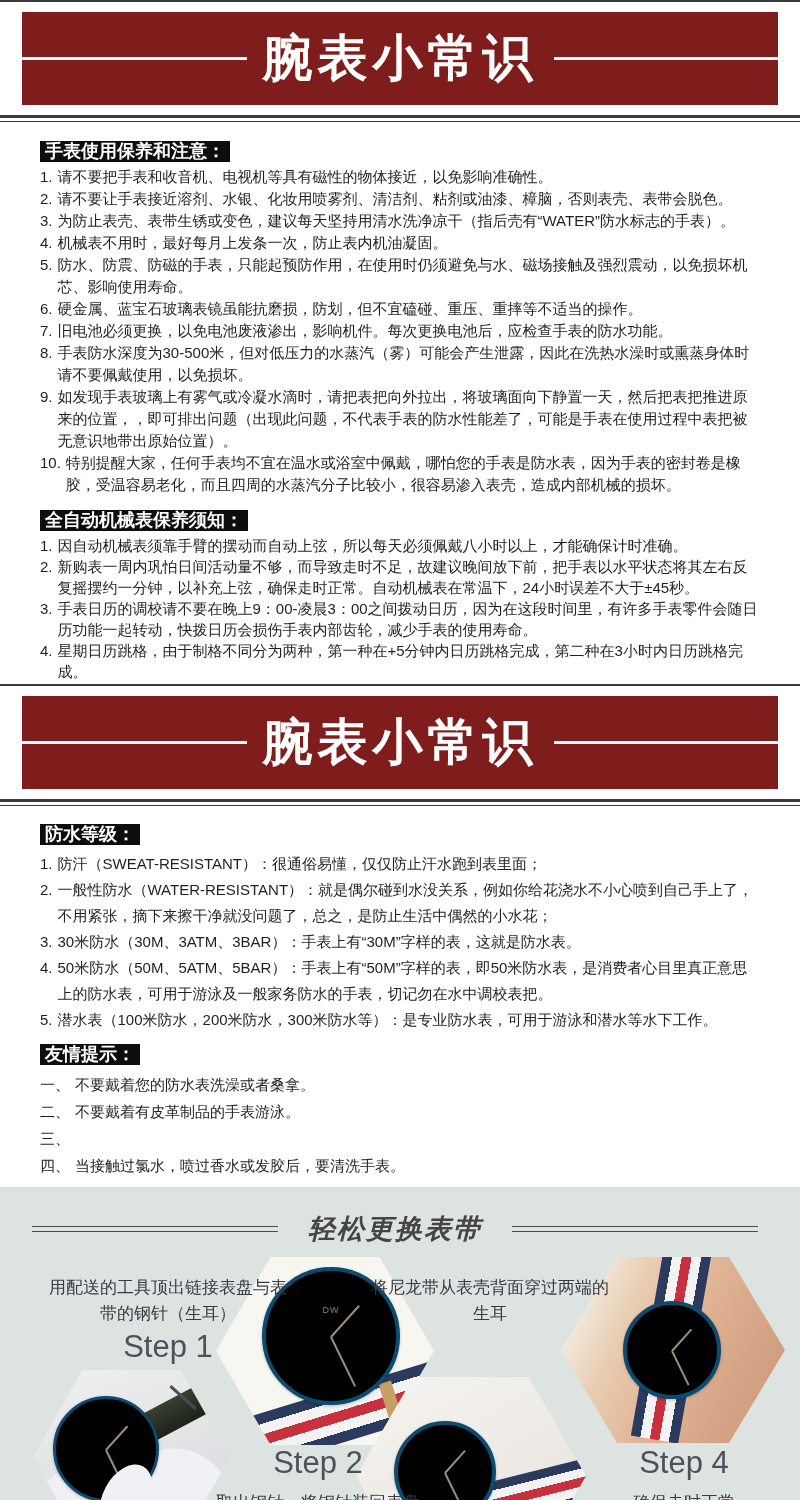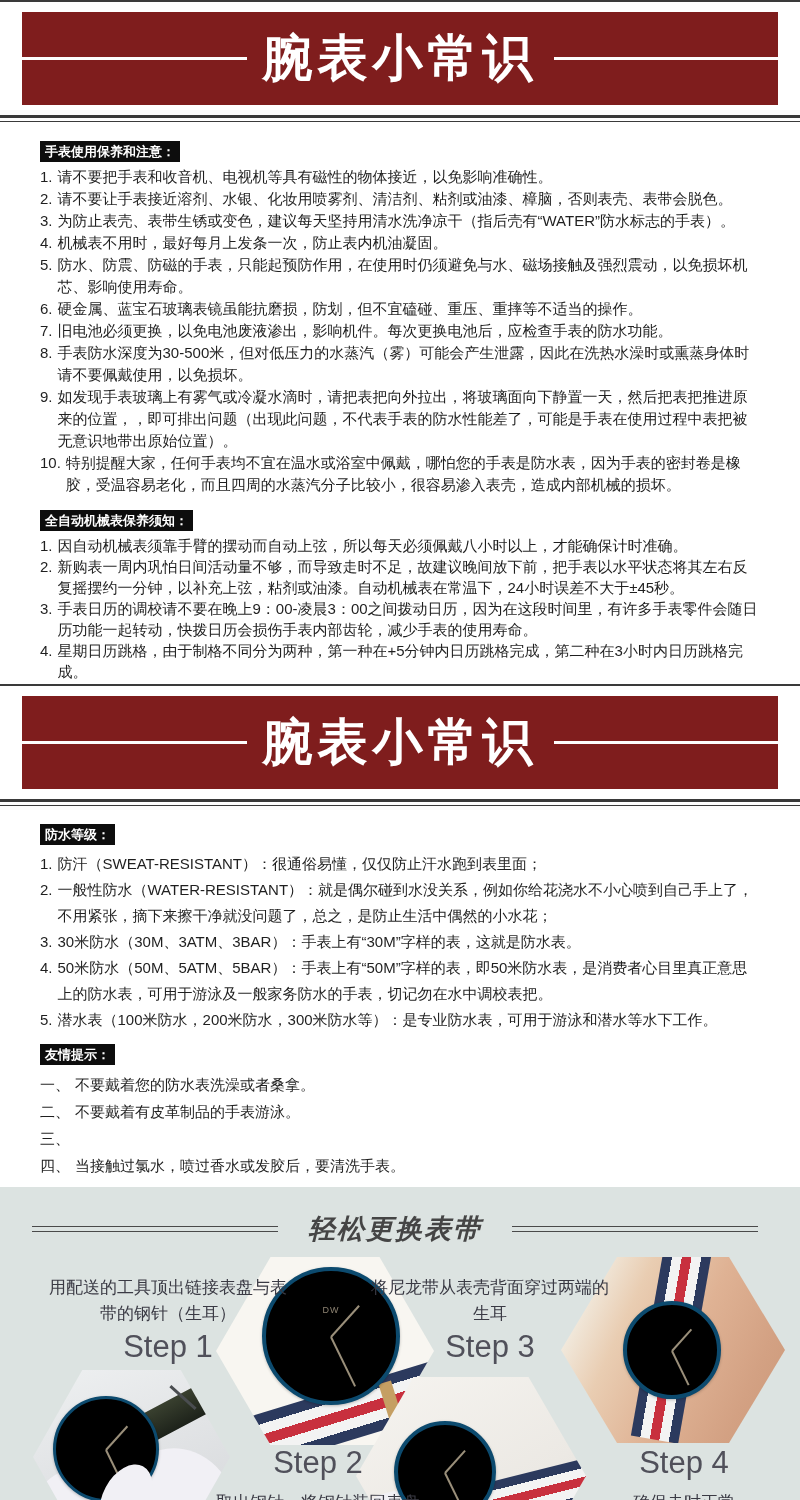"手表使用保养和注意：" .sec .chip { font-size: 13px -> 18px }
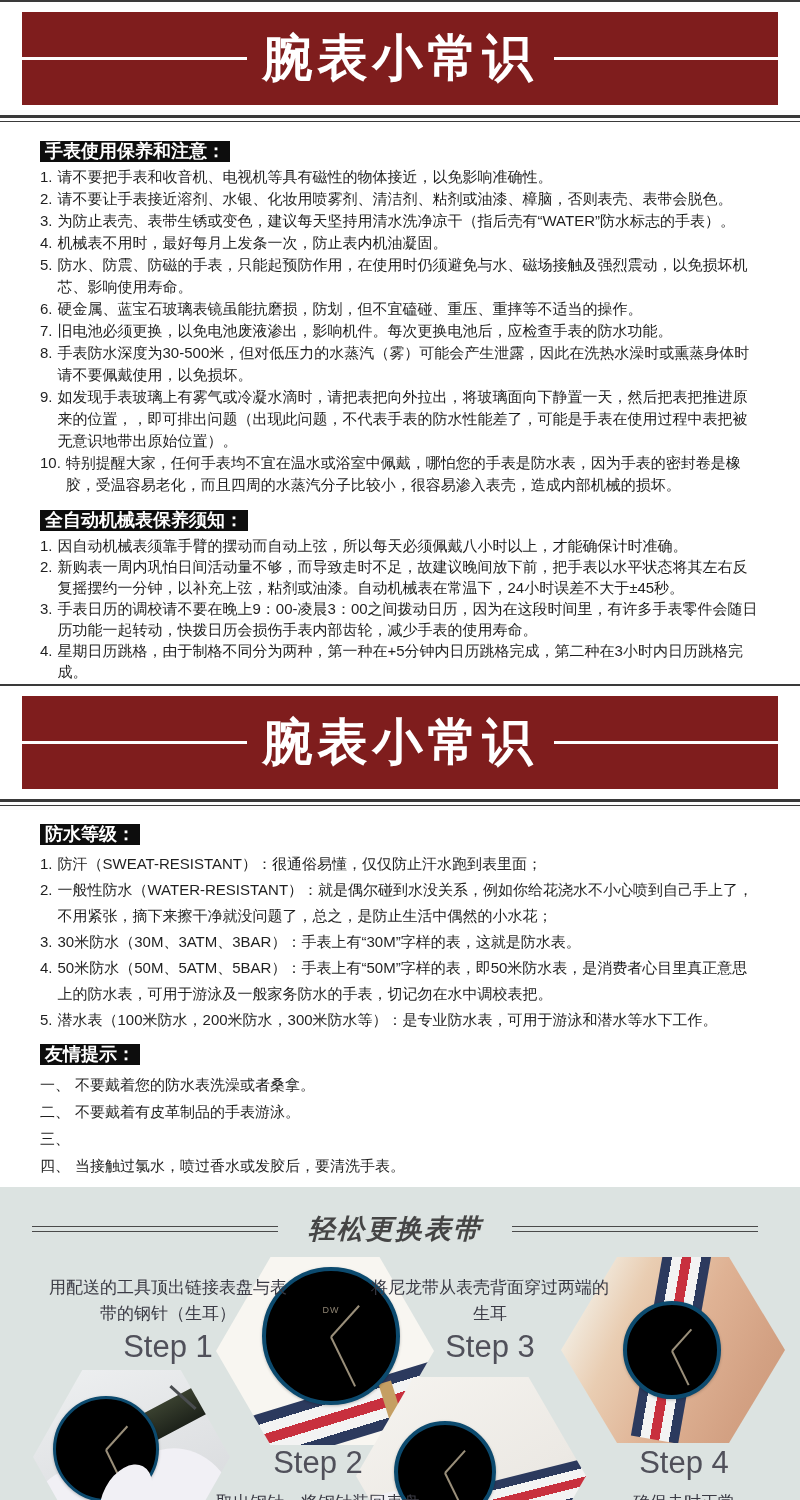"新购表一周内巩怕日间活动量不够，而导致走时不足，故建议晚间放下前，把手表以水平状" span { text: 粘剂或油漆 -> 确保走时正常 }
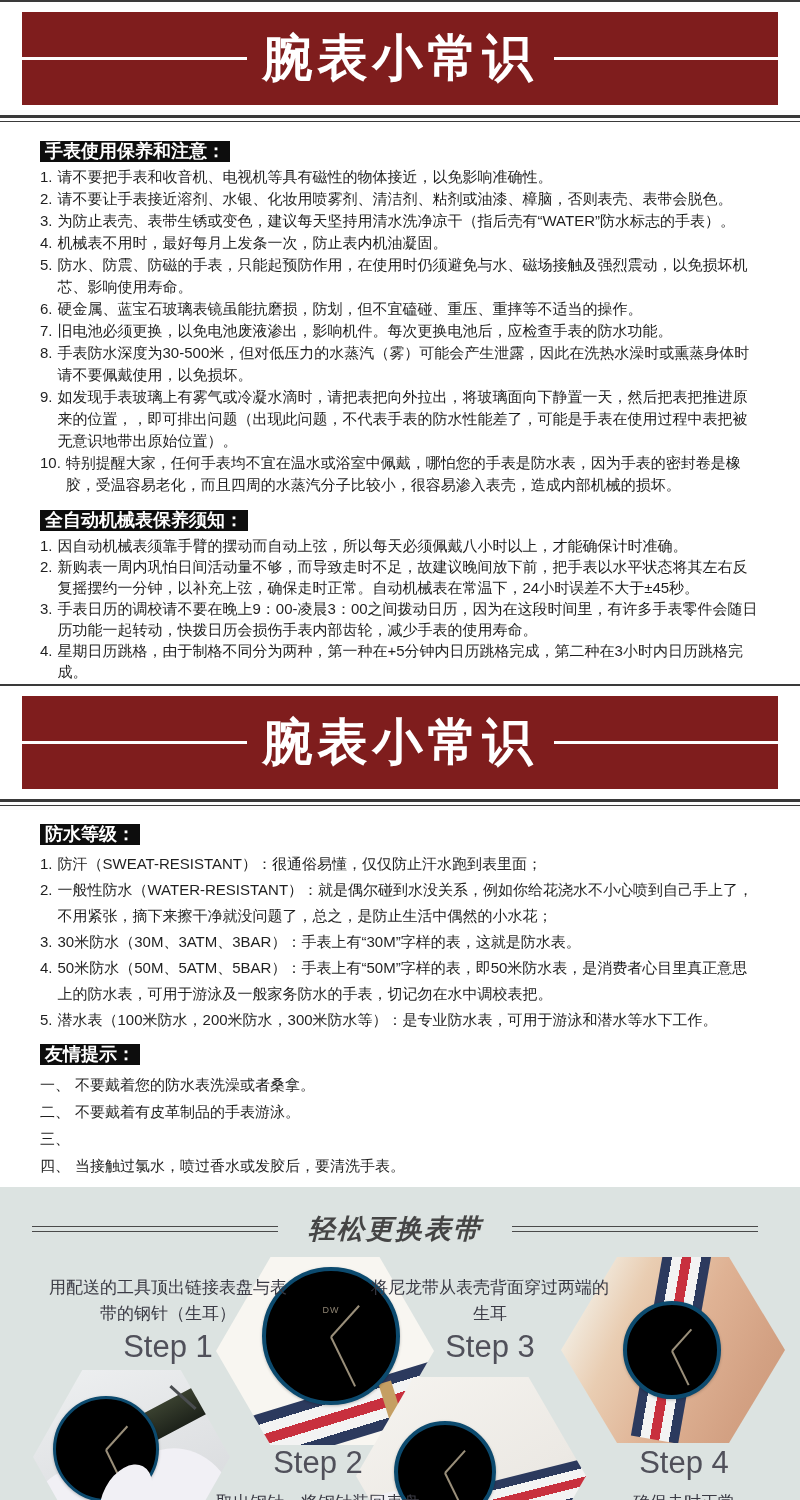"Step 3" div.step-label { html: <div>Step 3</div> -> none }
